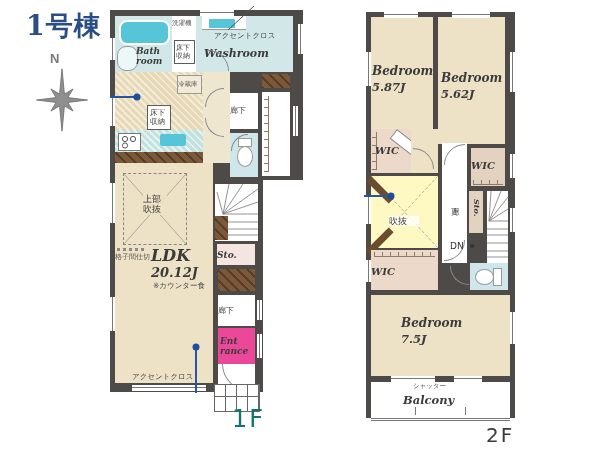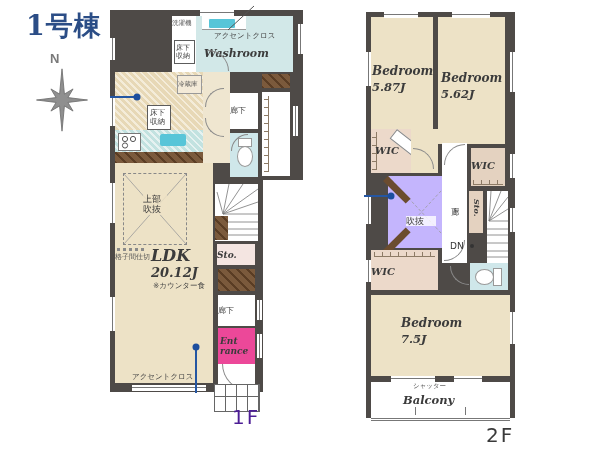"Bath room" div.room { html: none -> <div> <div></div> <div></div> <div>Bath room</div> </div> }
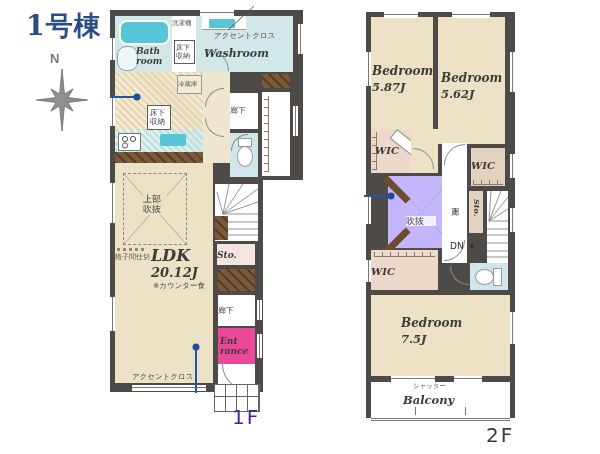"吹抜" div.room { background: #c4b5fd -> #fef9c3; left: 22px -> 5px }
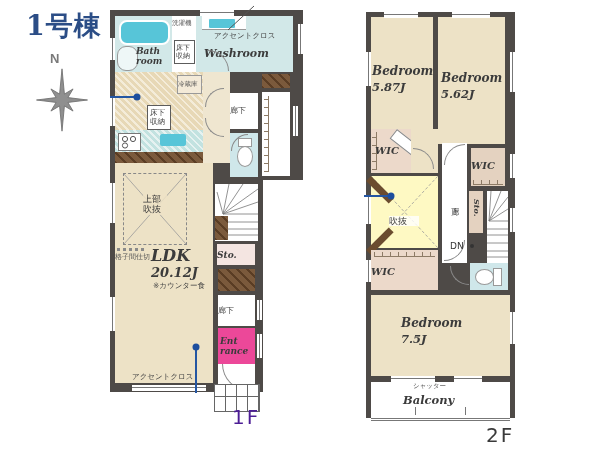"1F" div.lbl { color: #4c1d95 -> #0f766e; font-size: 20px -> 24px }
